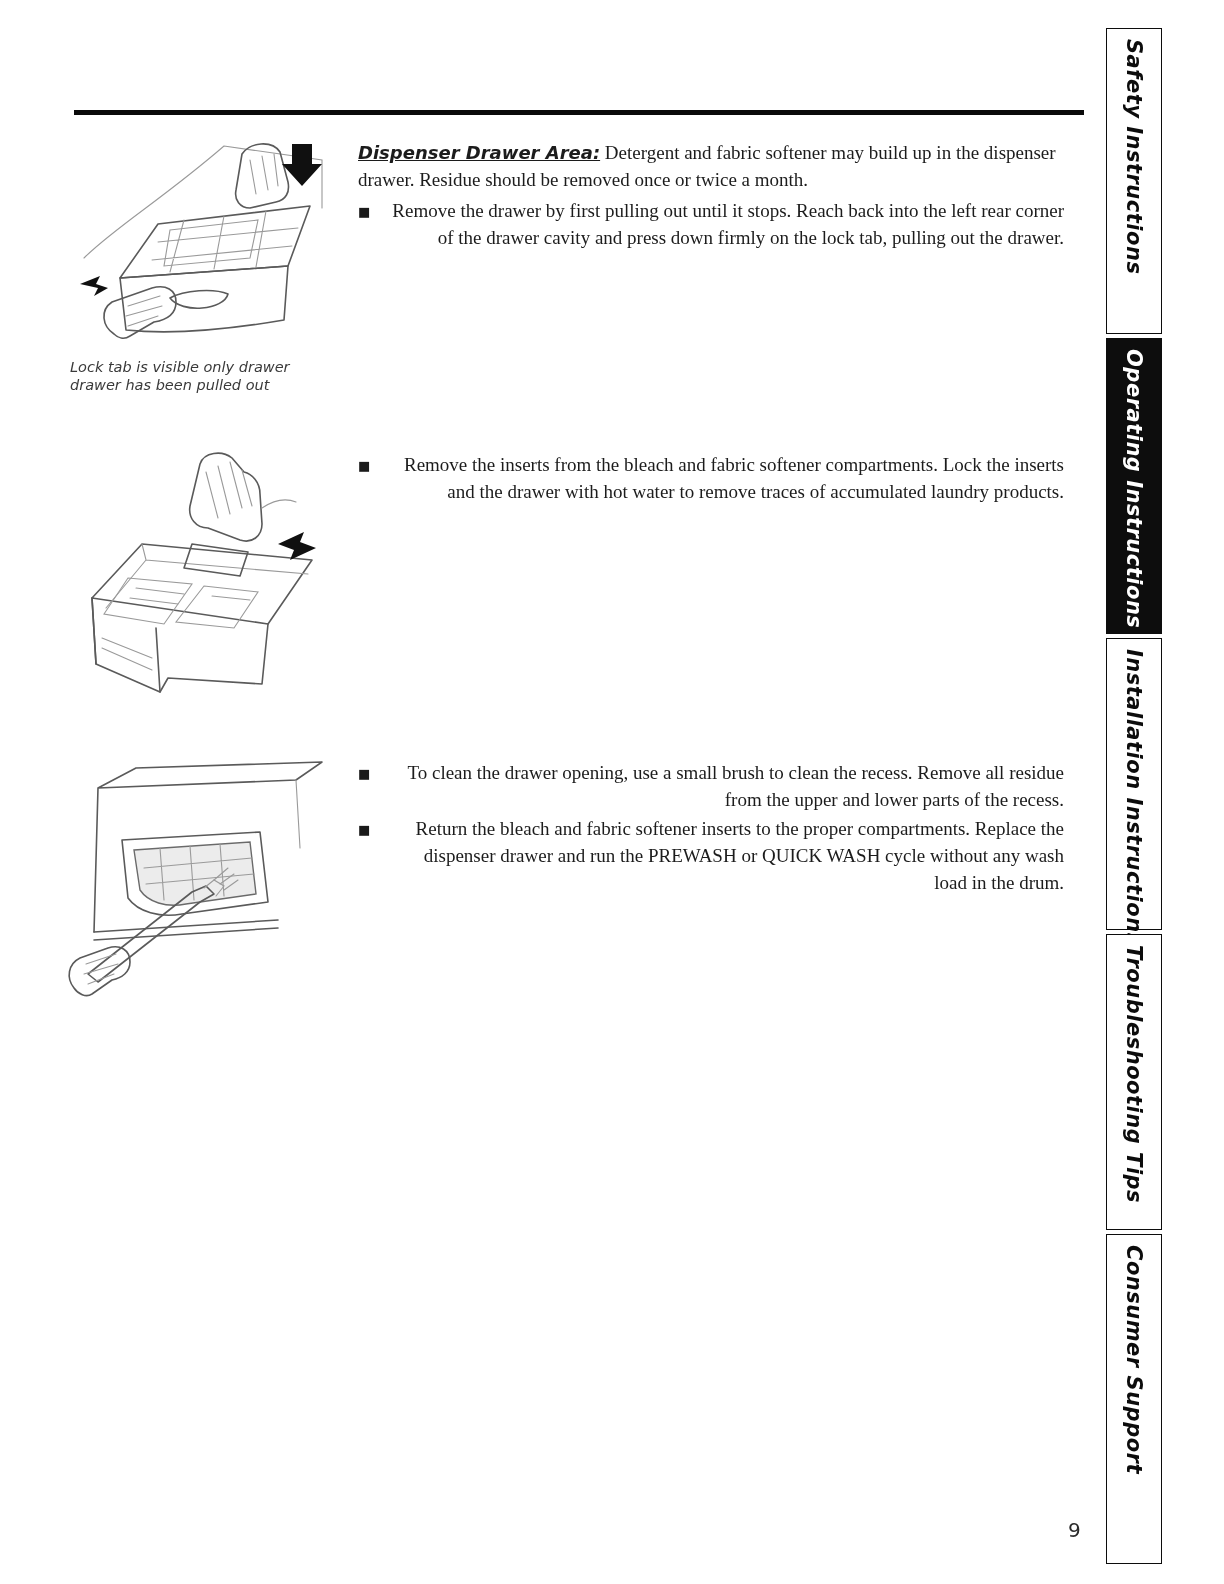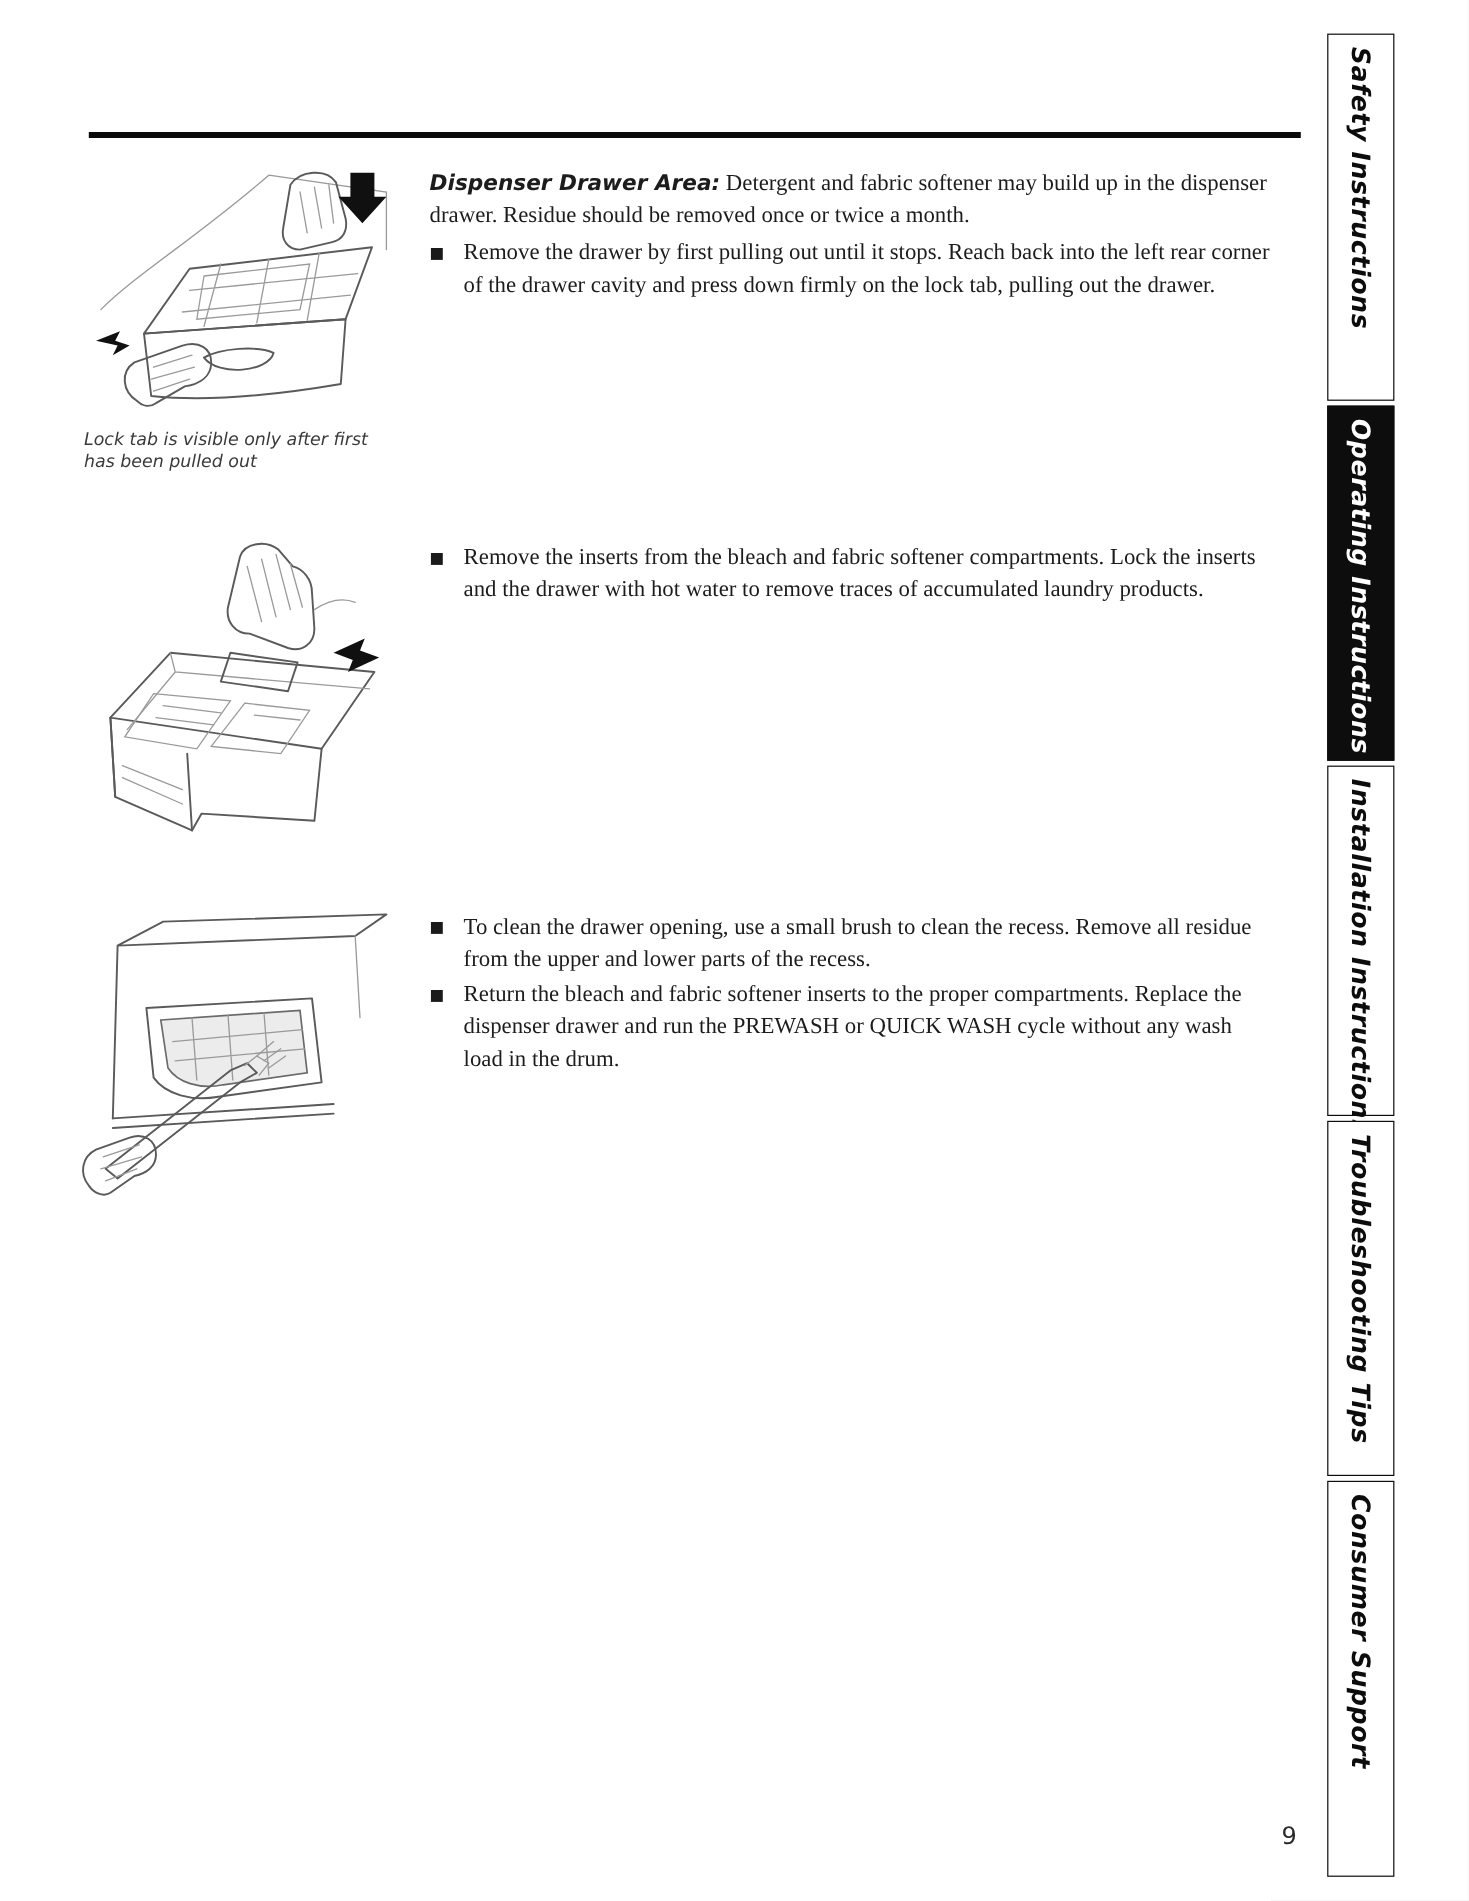"Dispenser Drawer Area:" .heading-lead { text-decoration: none -> underline }
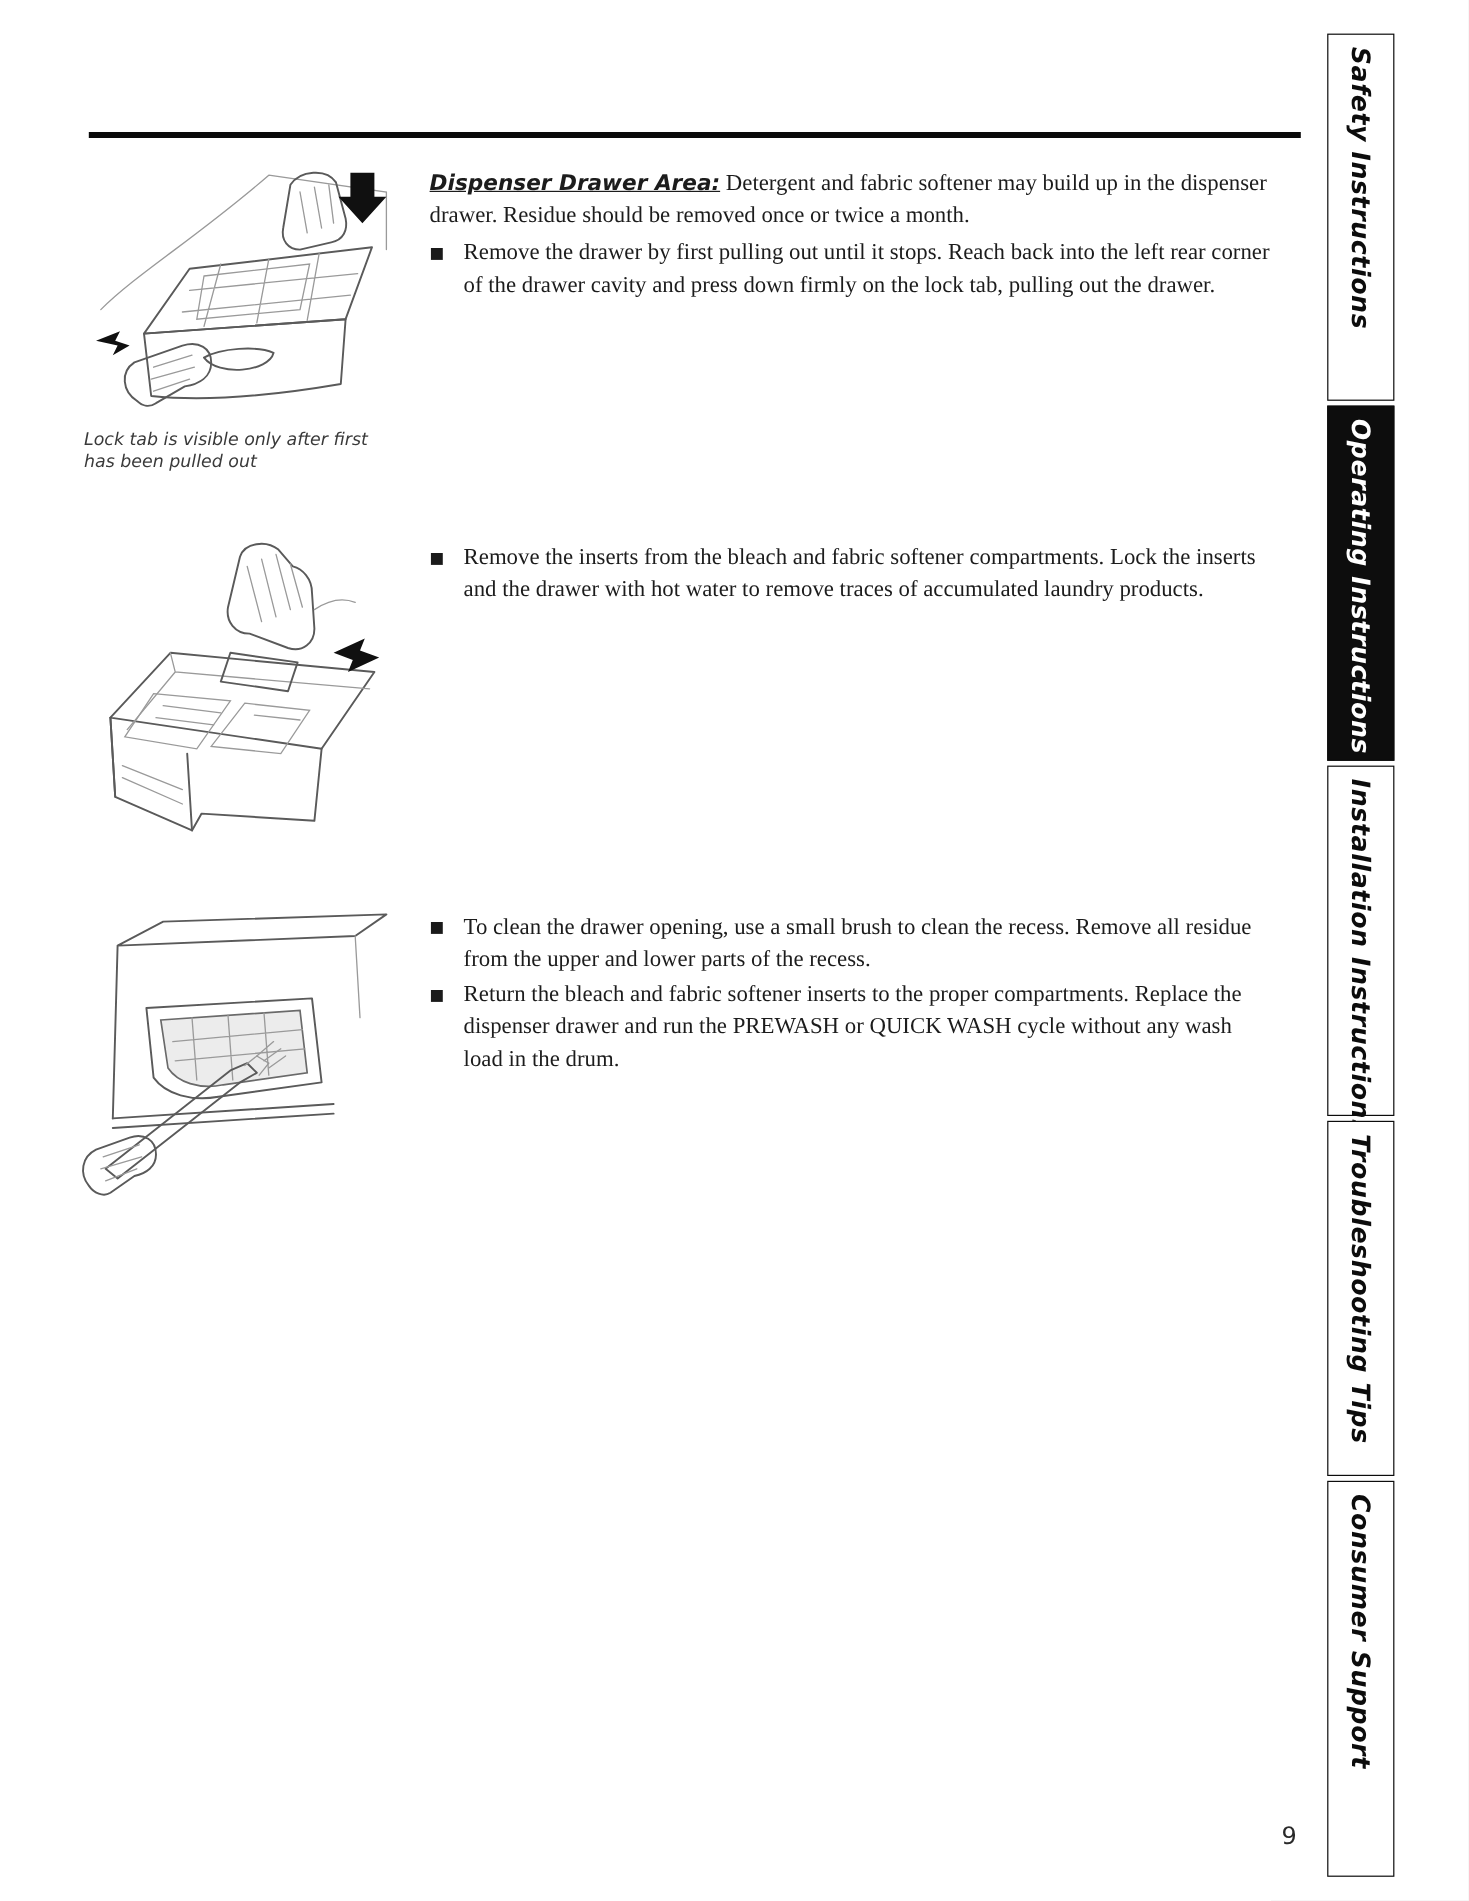"Remove the drawer by first" .bullet .btext { text-align: none -> right }
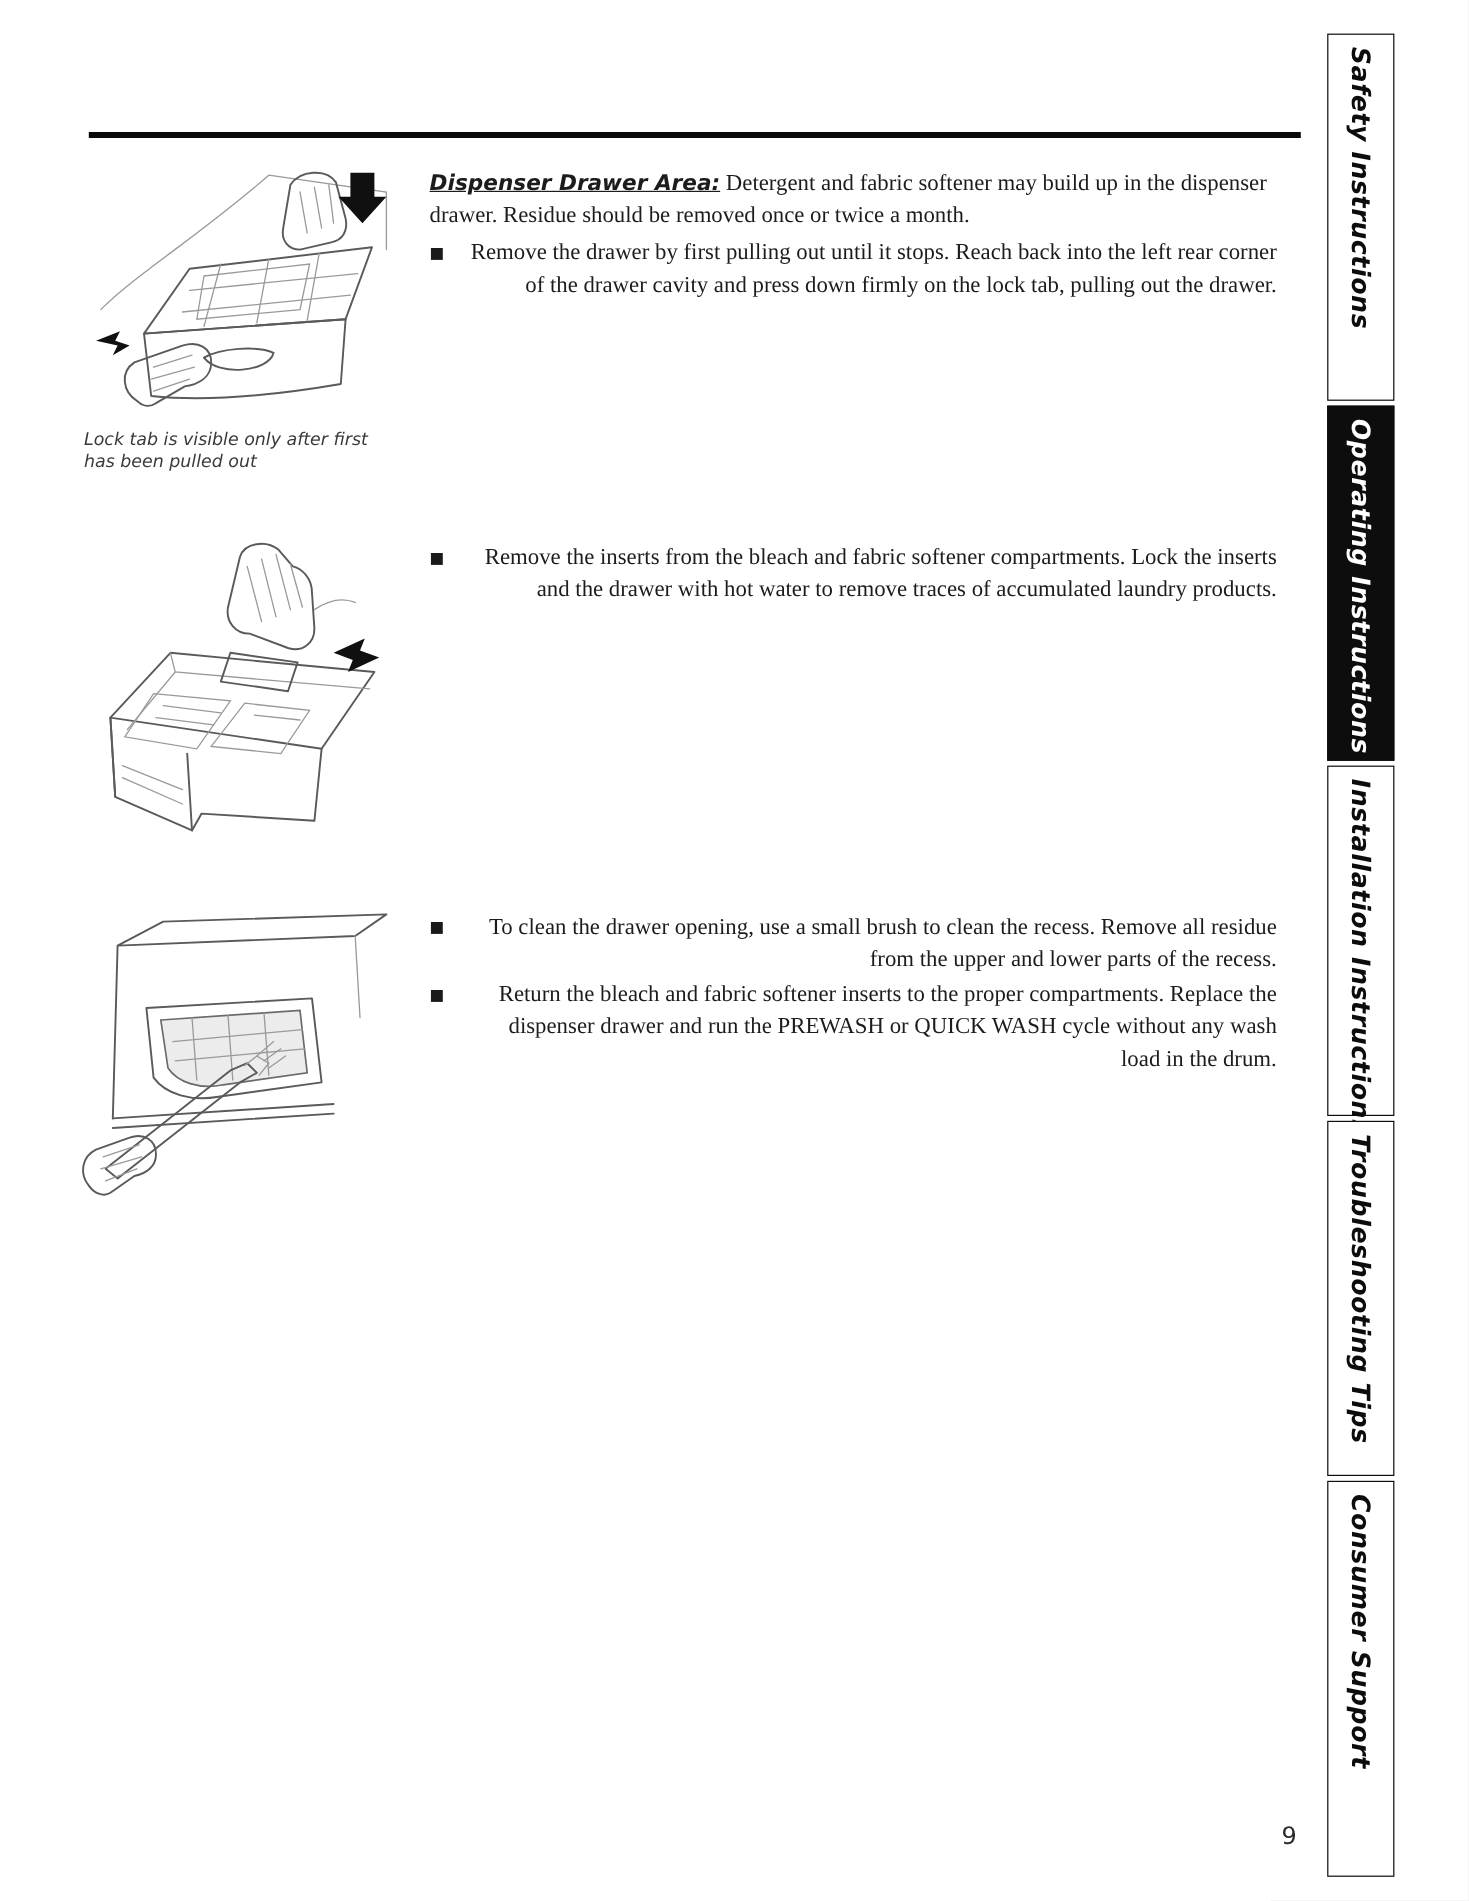"Lock tab is visible only" div.caption { text: after first -> drawer drawer }
